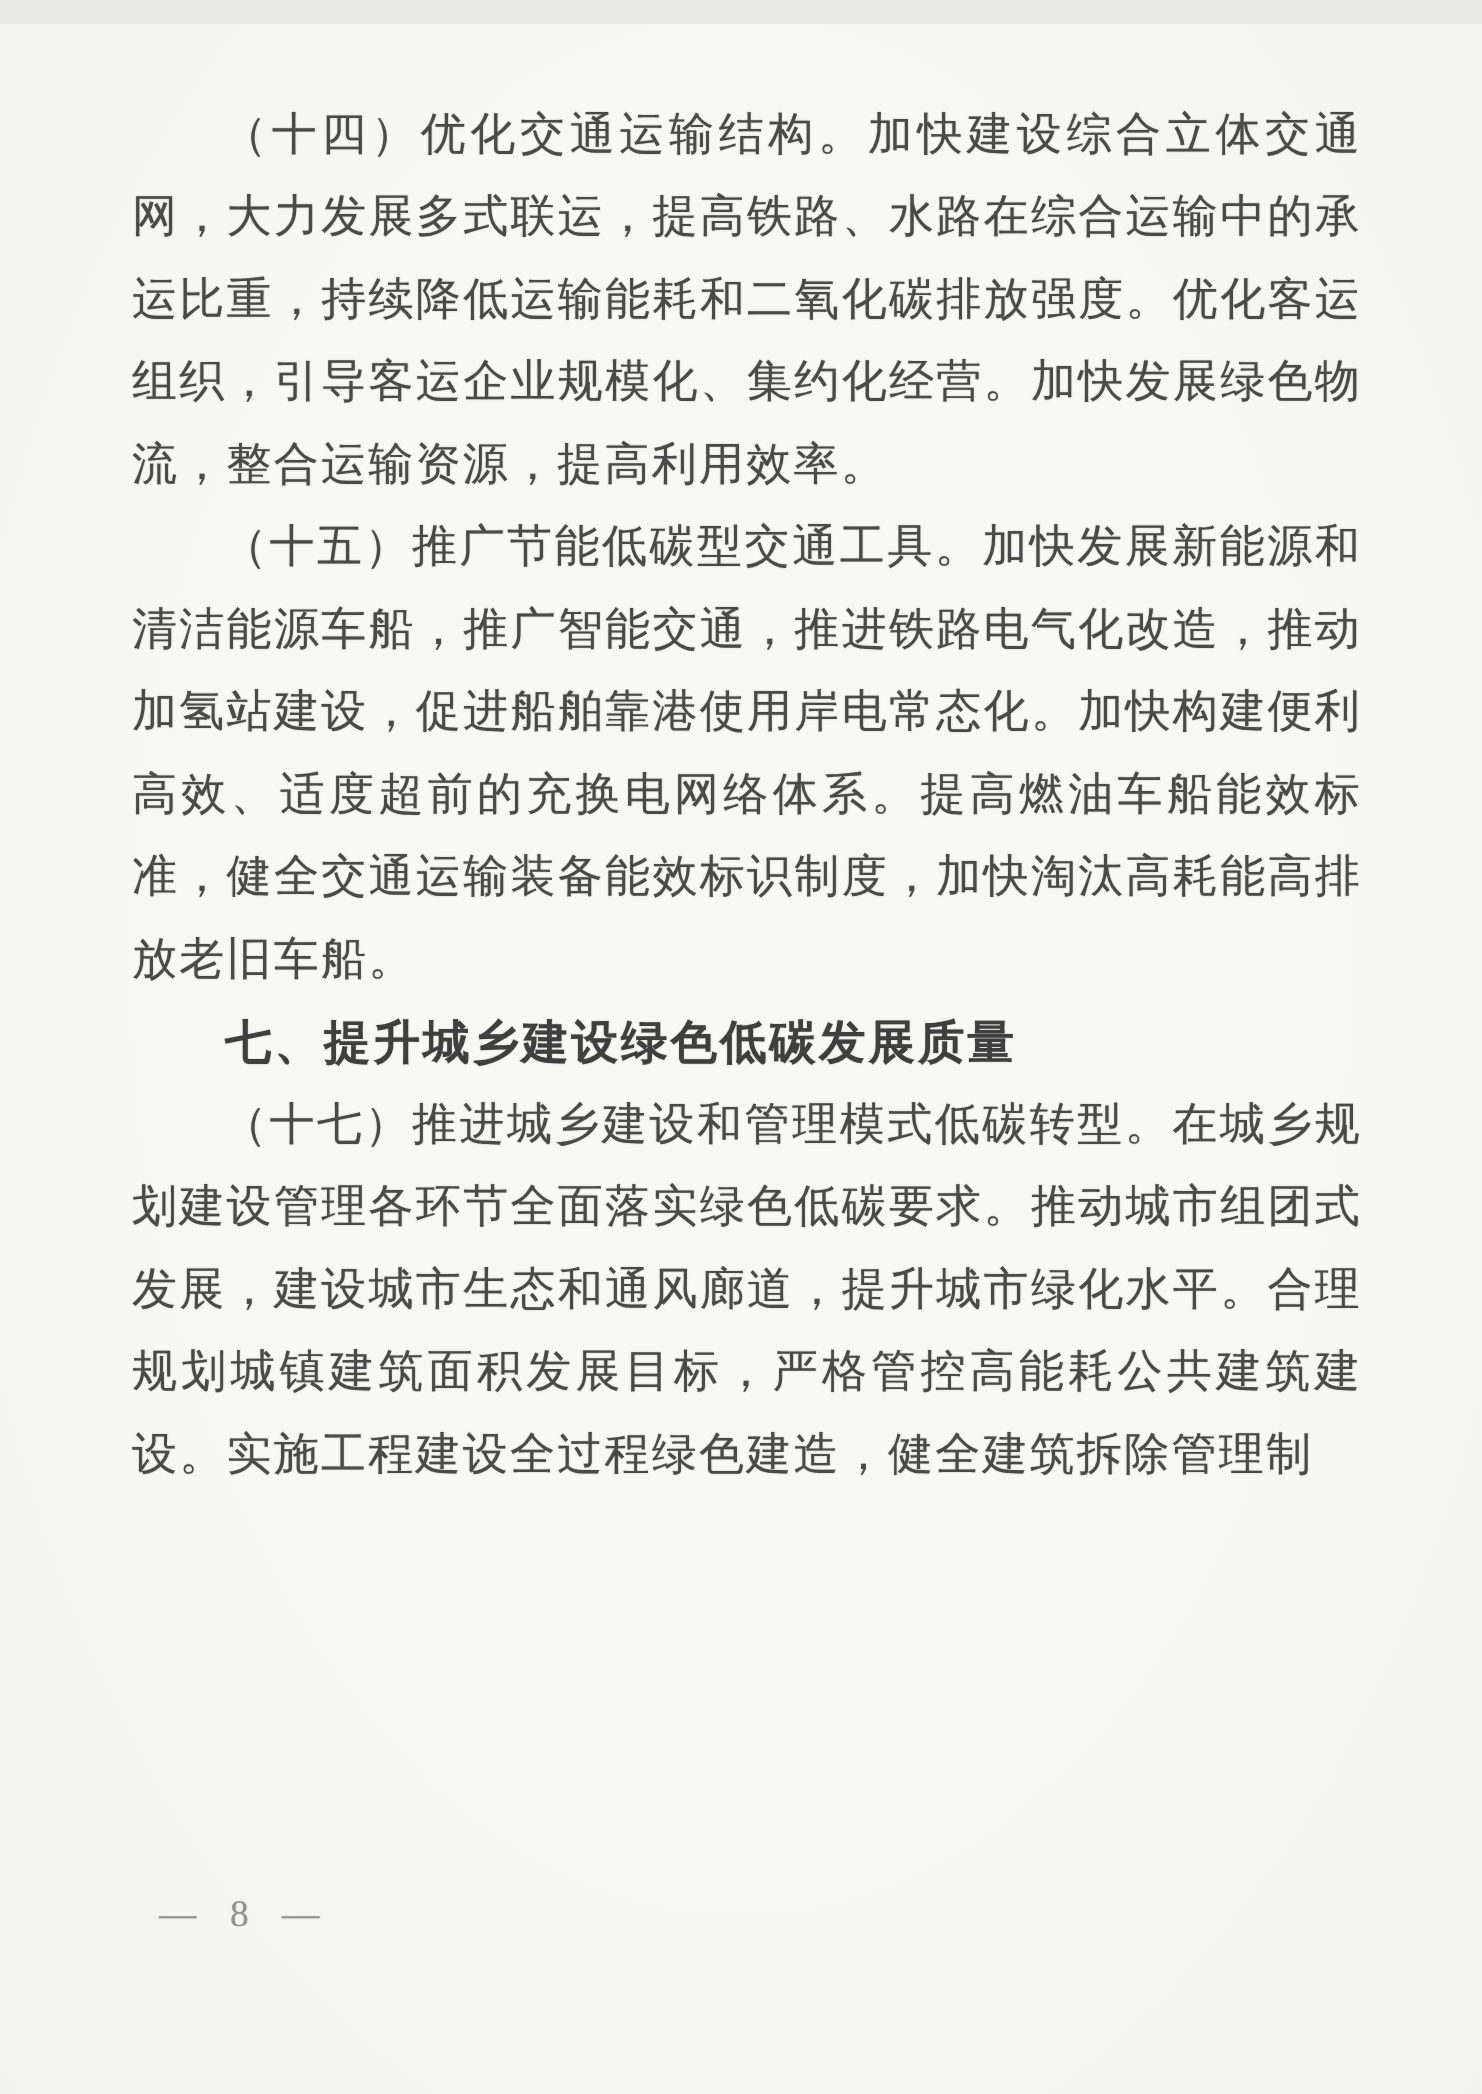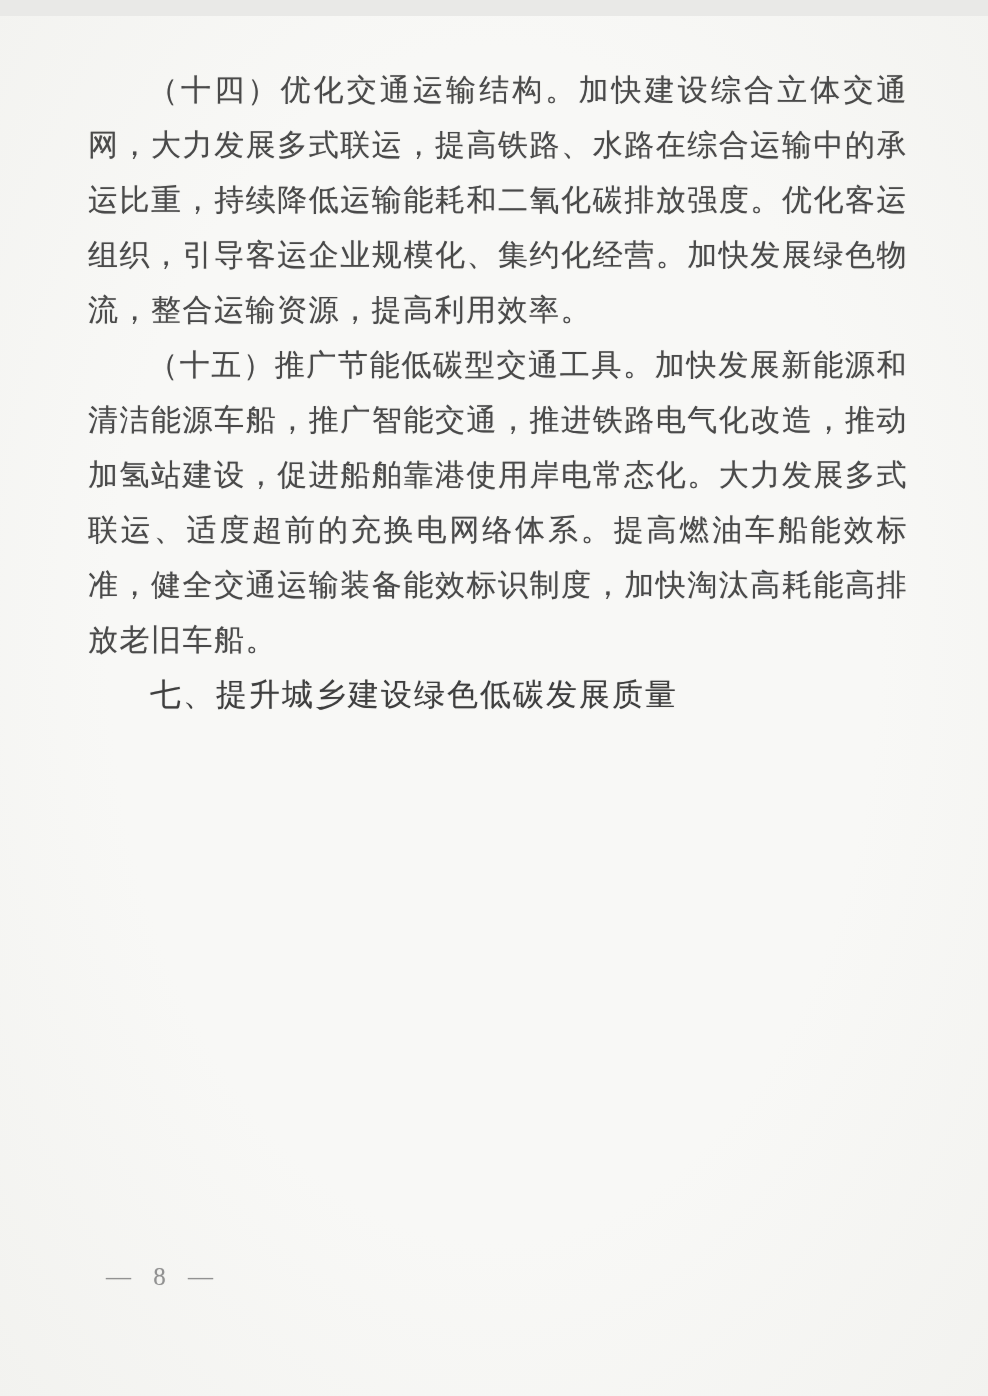"（十五）推广节能低碳型交通工具。加快发展新能源和清洁能源车船，推广智能交通，推进" p.body-para { text: 大力发展多式联运 -> 加快构建便利高效 }
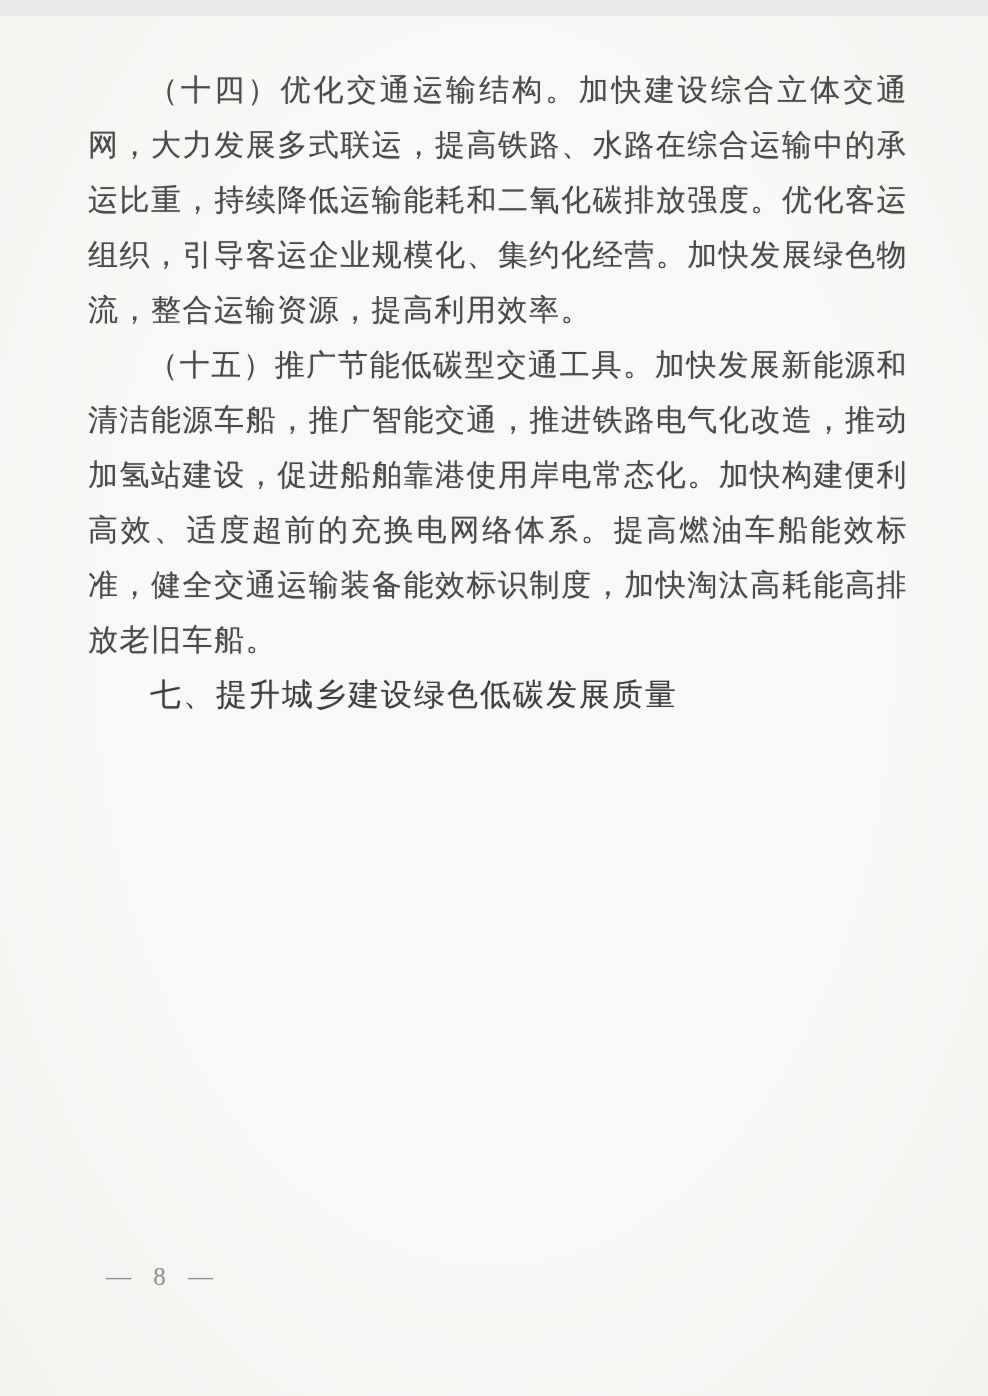"七、提升城乡建设绿色低碳发展质量" h2.section-heading { font-weight: normal -> bold }
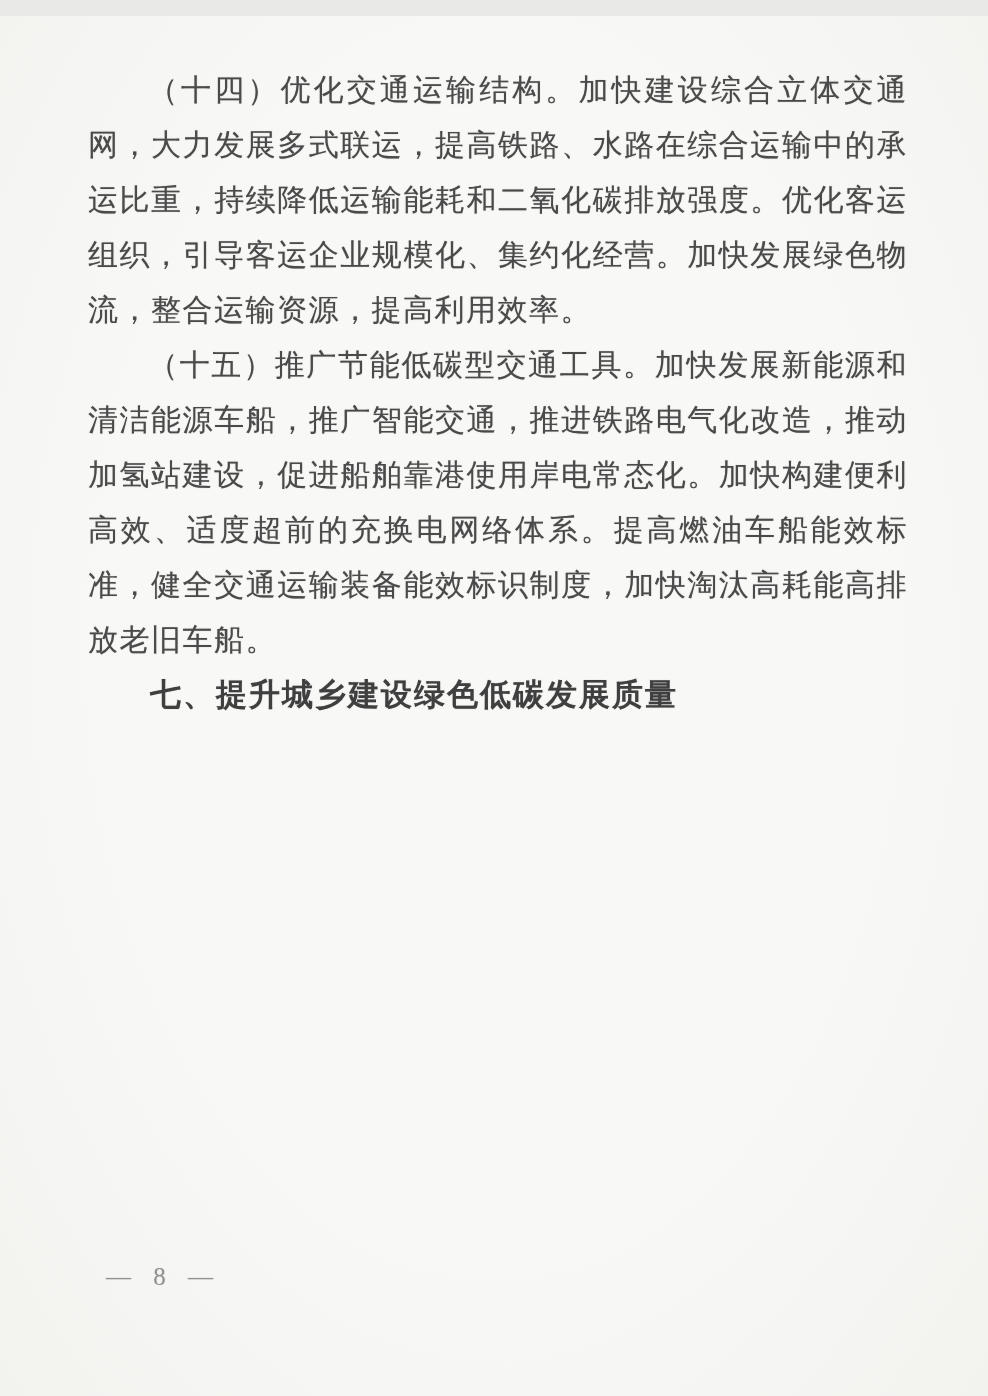"（十七）推进城乡建设和管理模式低碳转型。在城乡规划建设管理各环节全面落实绿色低碳" p.body-para { html: none -> <p>（十七）推进城乡建设和管理模式低碳转型。在城乡规划建设管理各环节全面落实绿色低碳要求。推动城市组团式发展，建设城市生态和通风廊道，提升城市绿化水平。合理规划城镇建筑面积发展目标，严格管控高能耗公共建筑建设。实施工程建设全过程绿色建造，健全建筑拆除管理制</p> }
